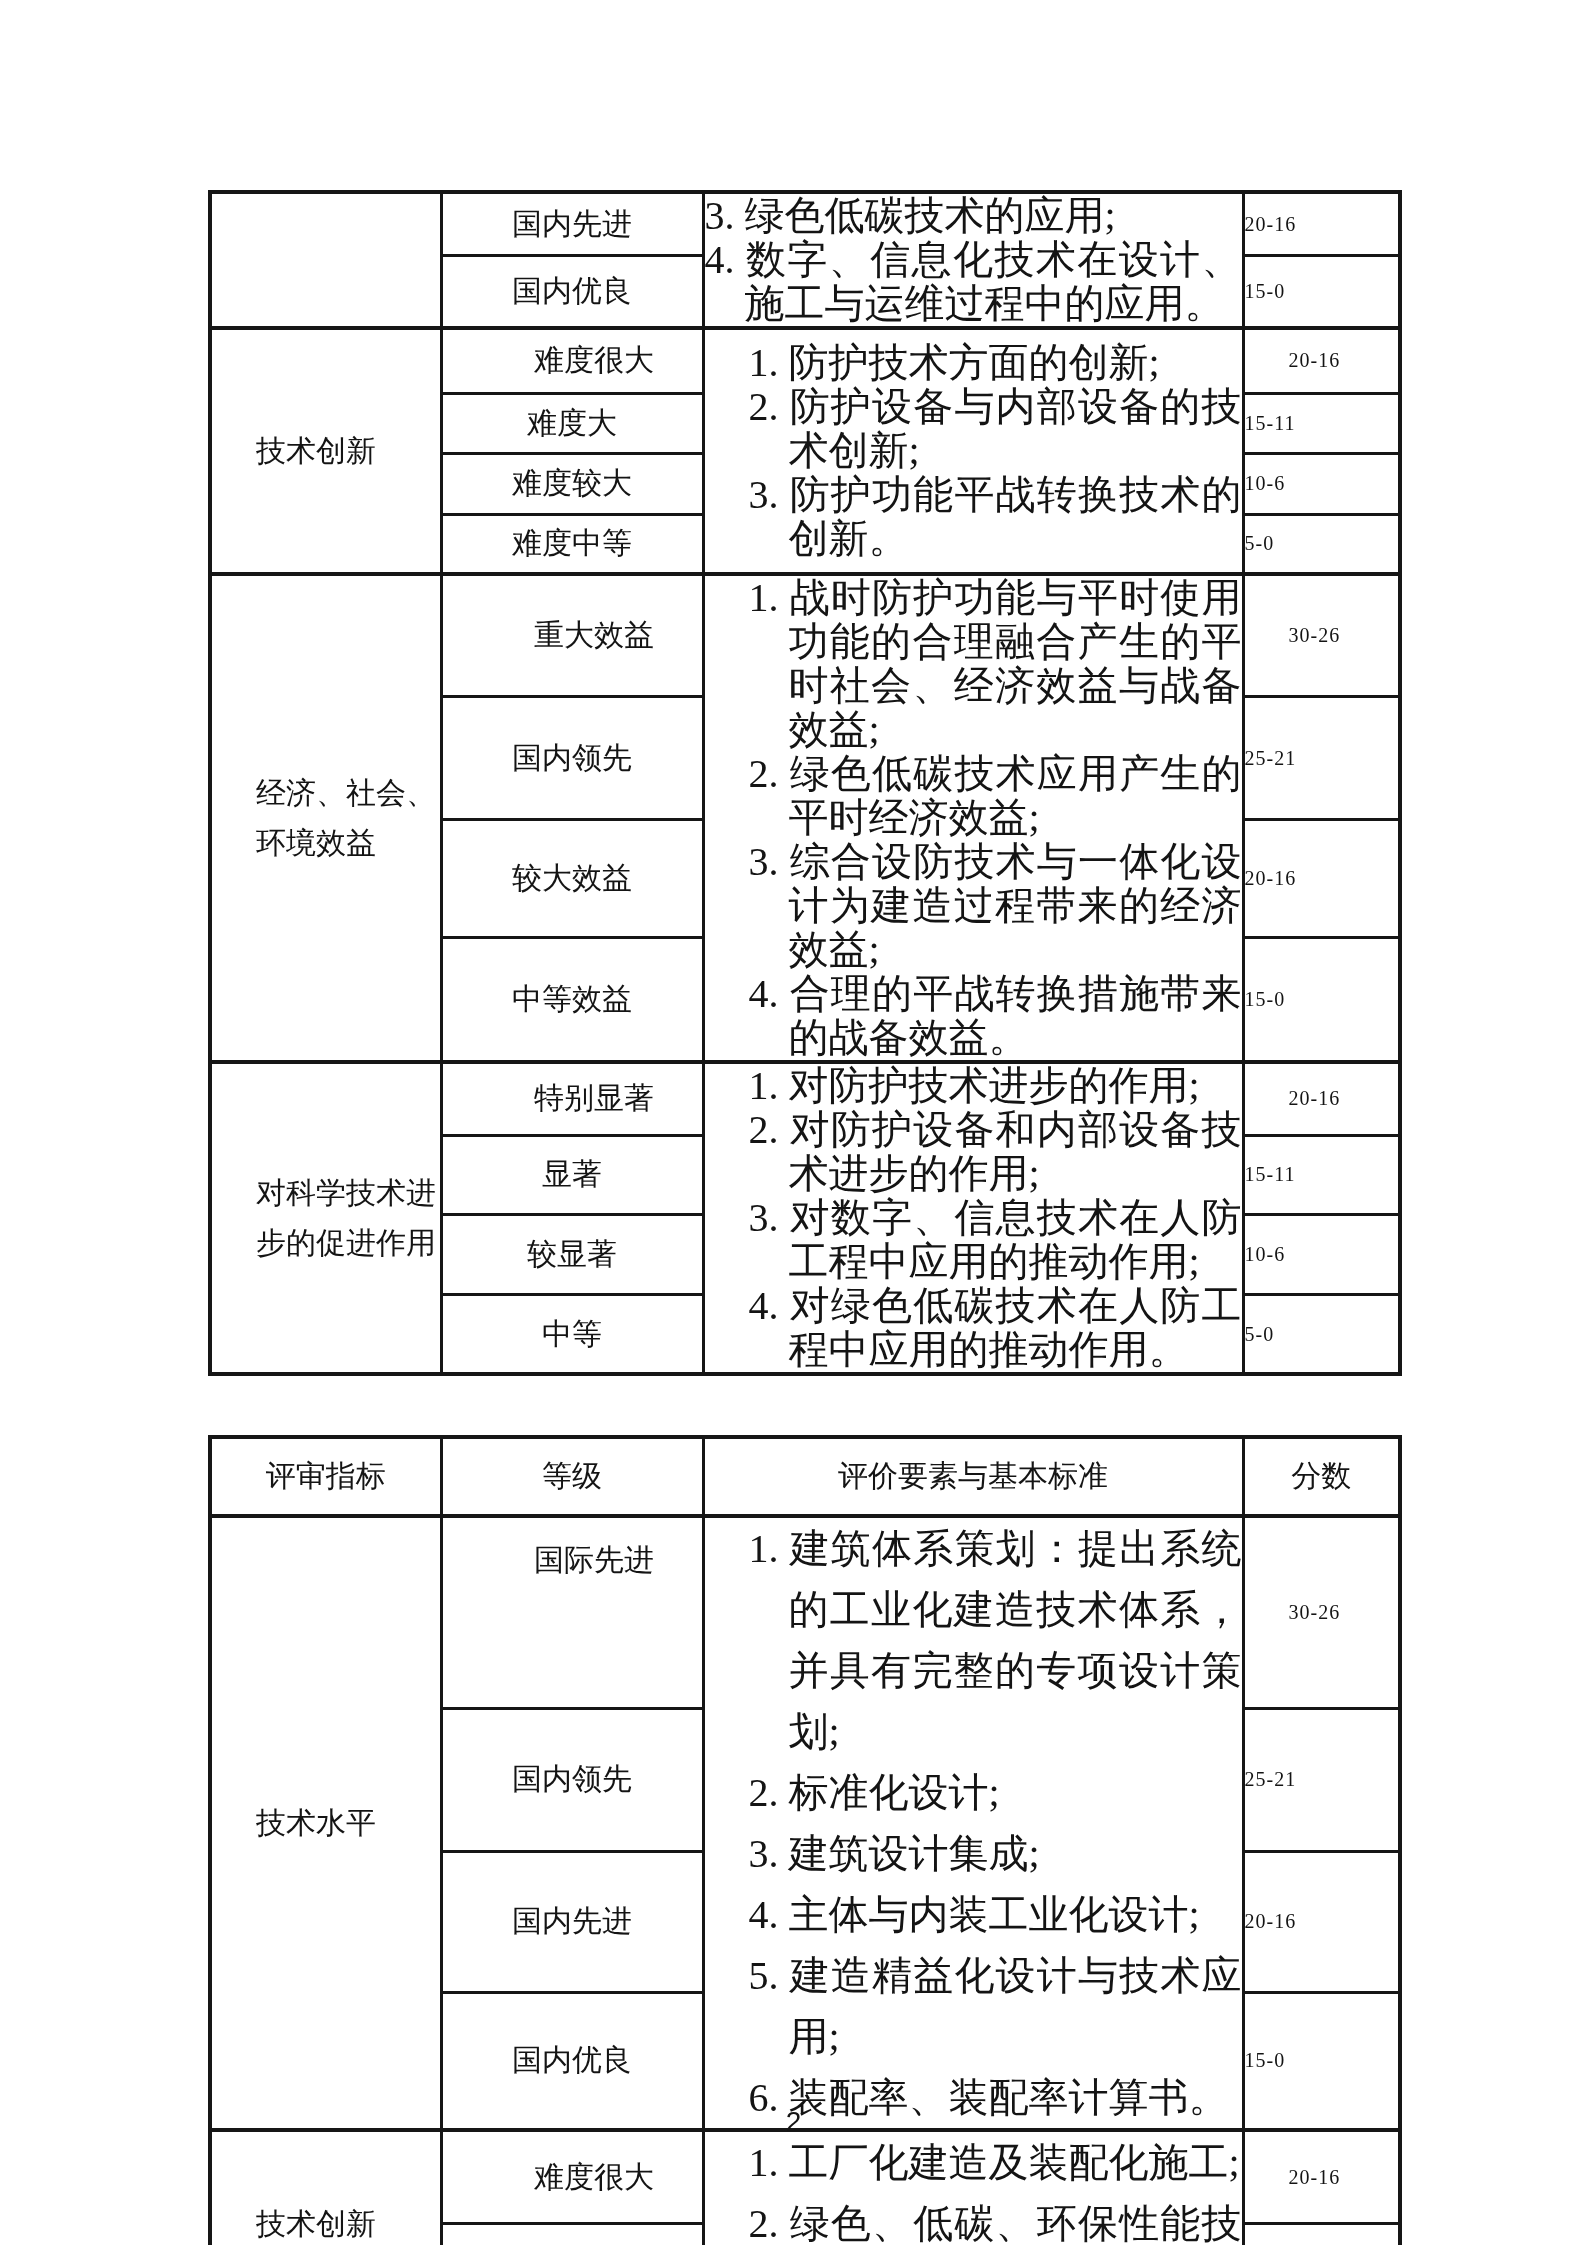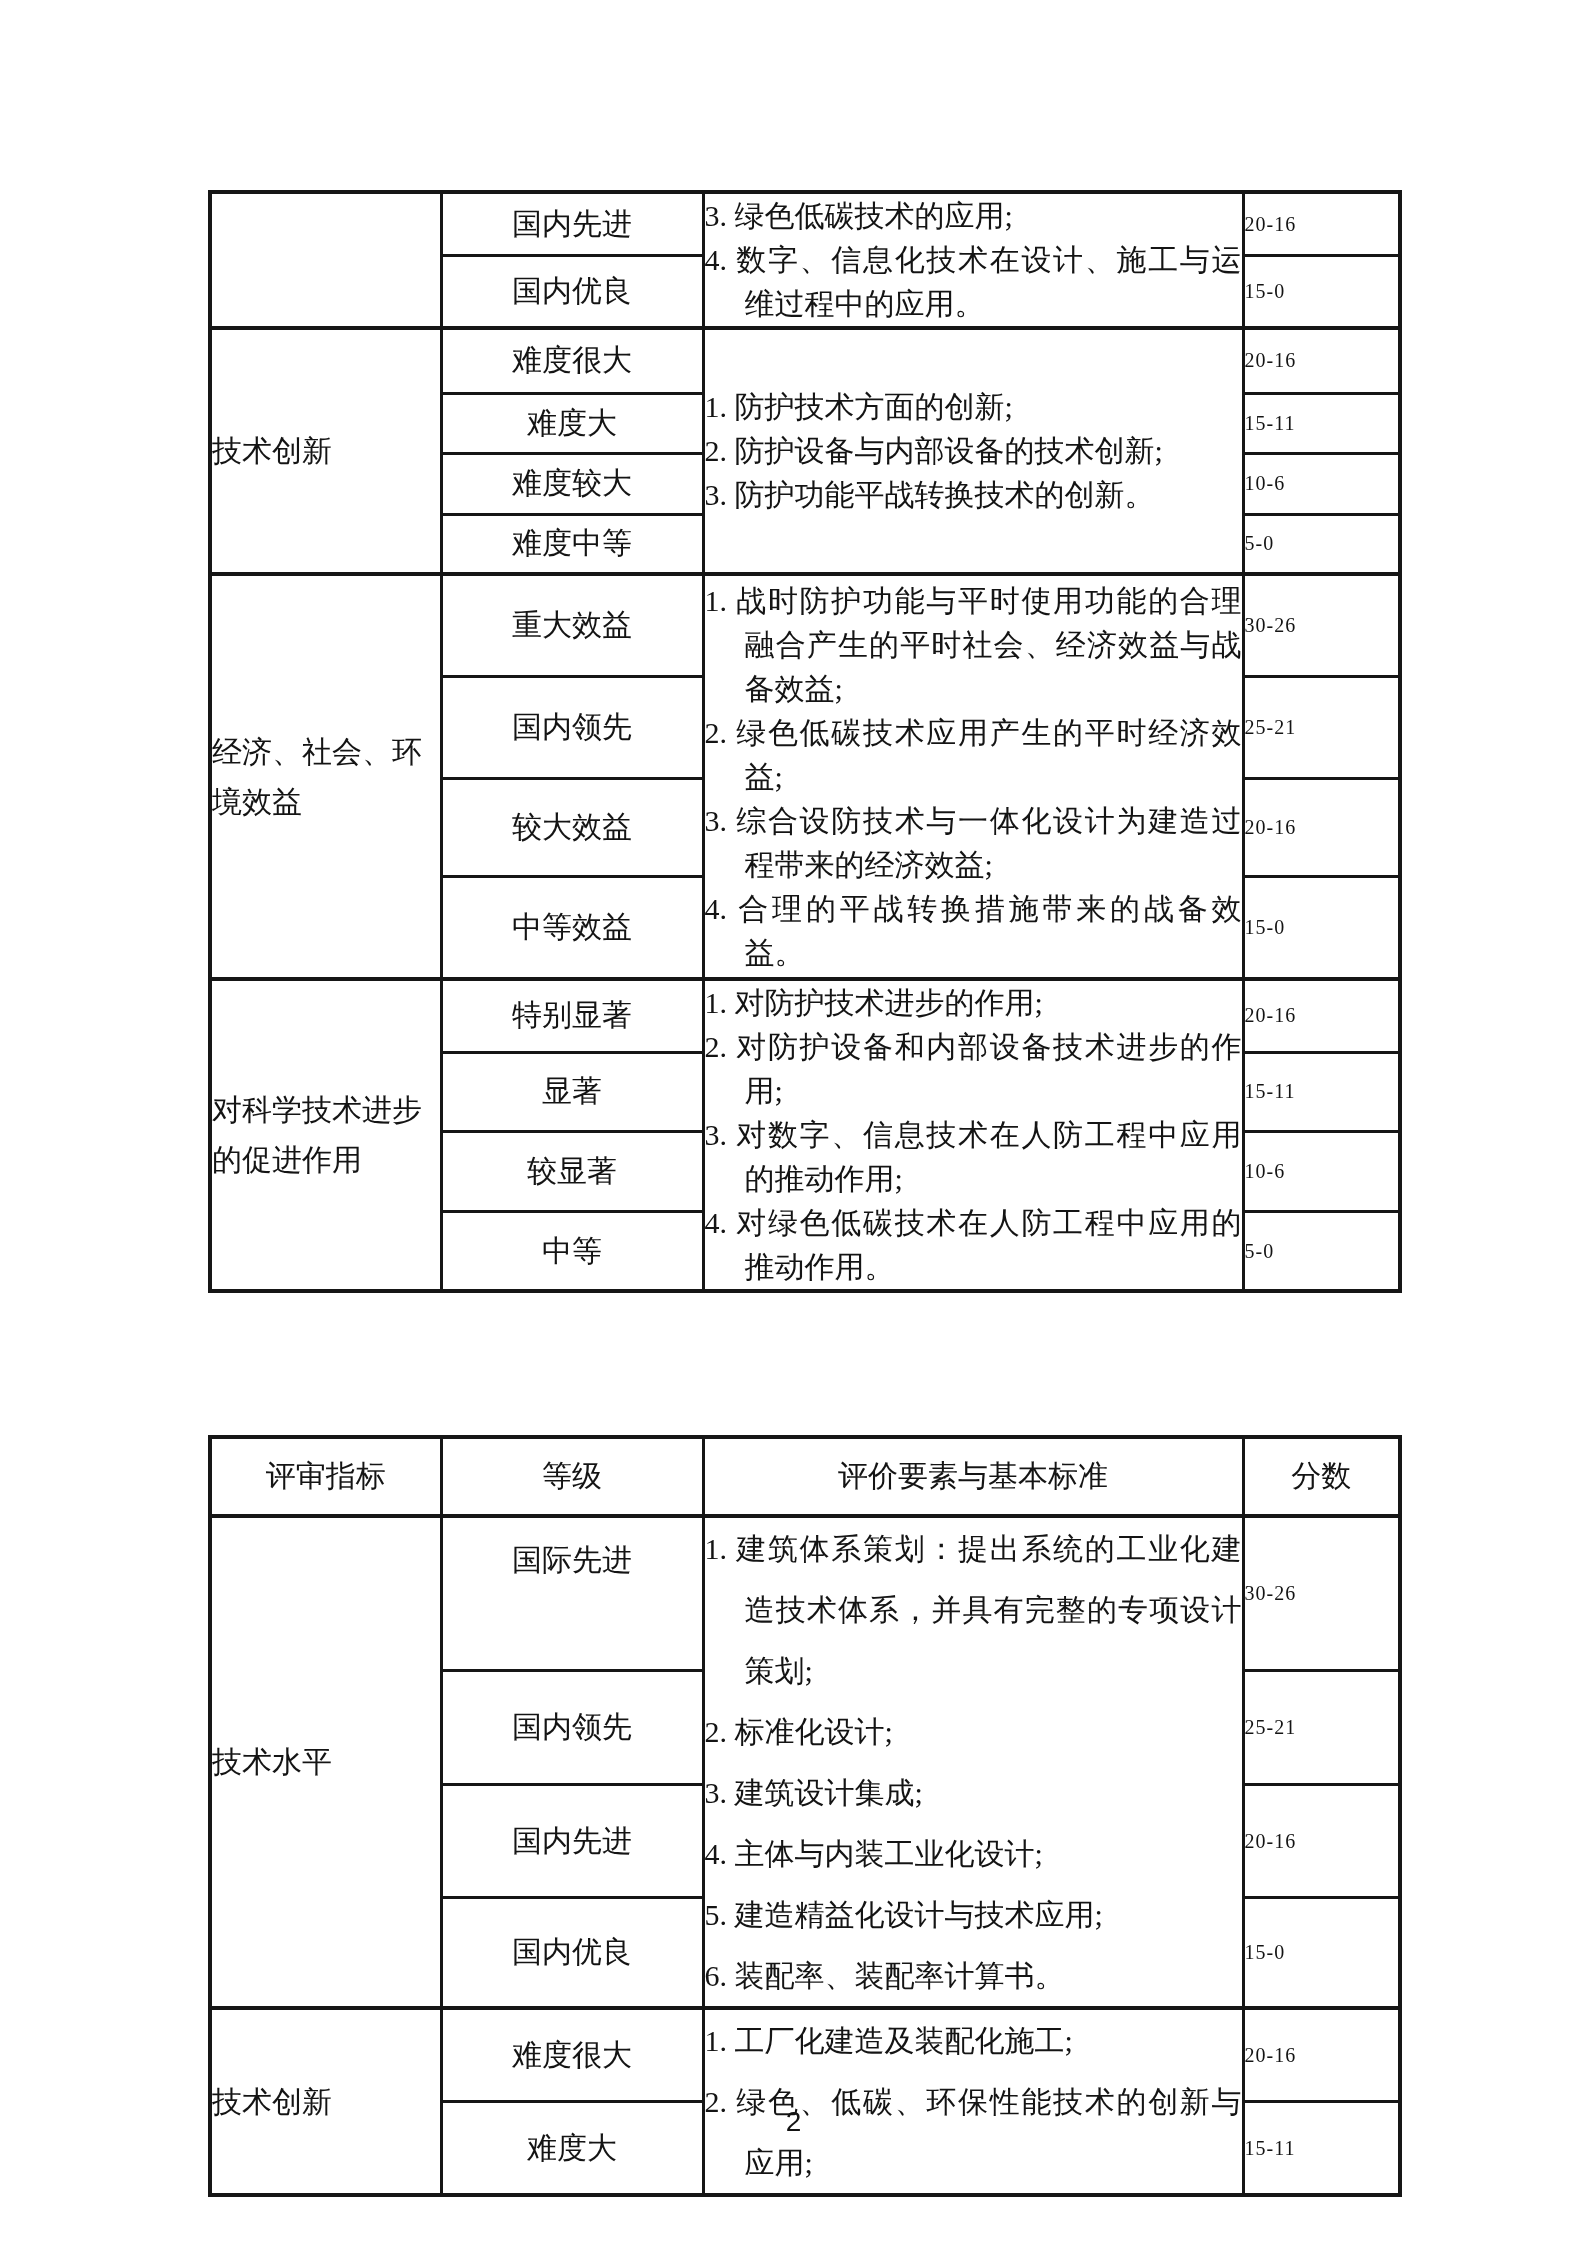"3. 绿色低碳技术的应用;" .c-crit { font-size: 30px -> 40px }
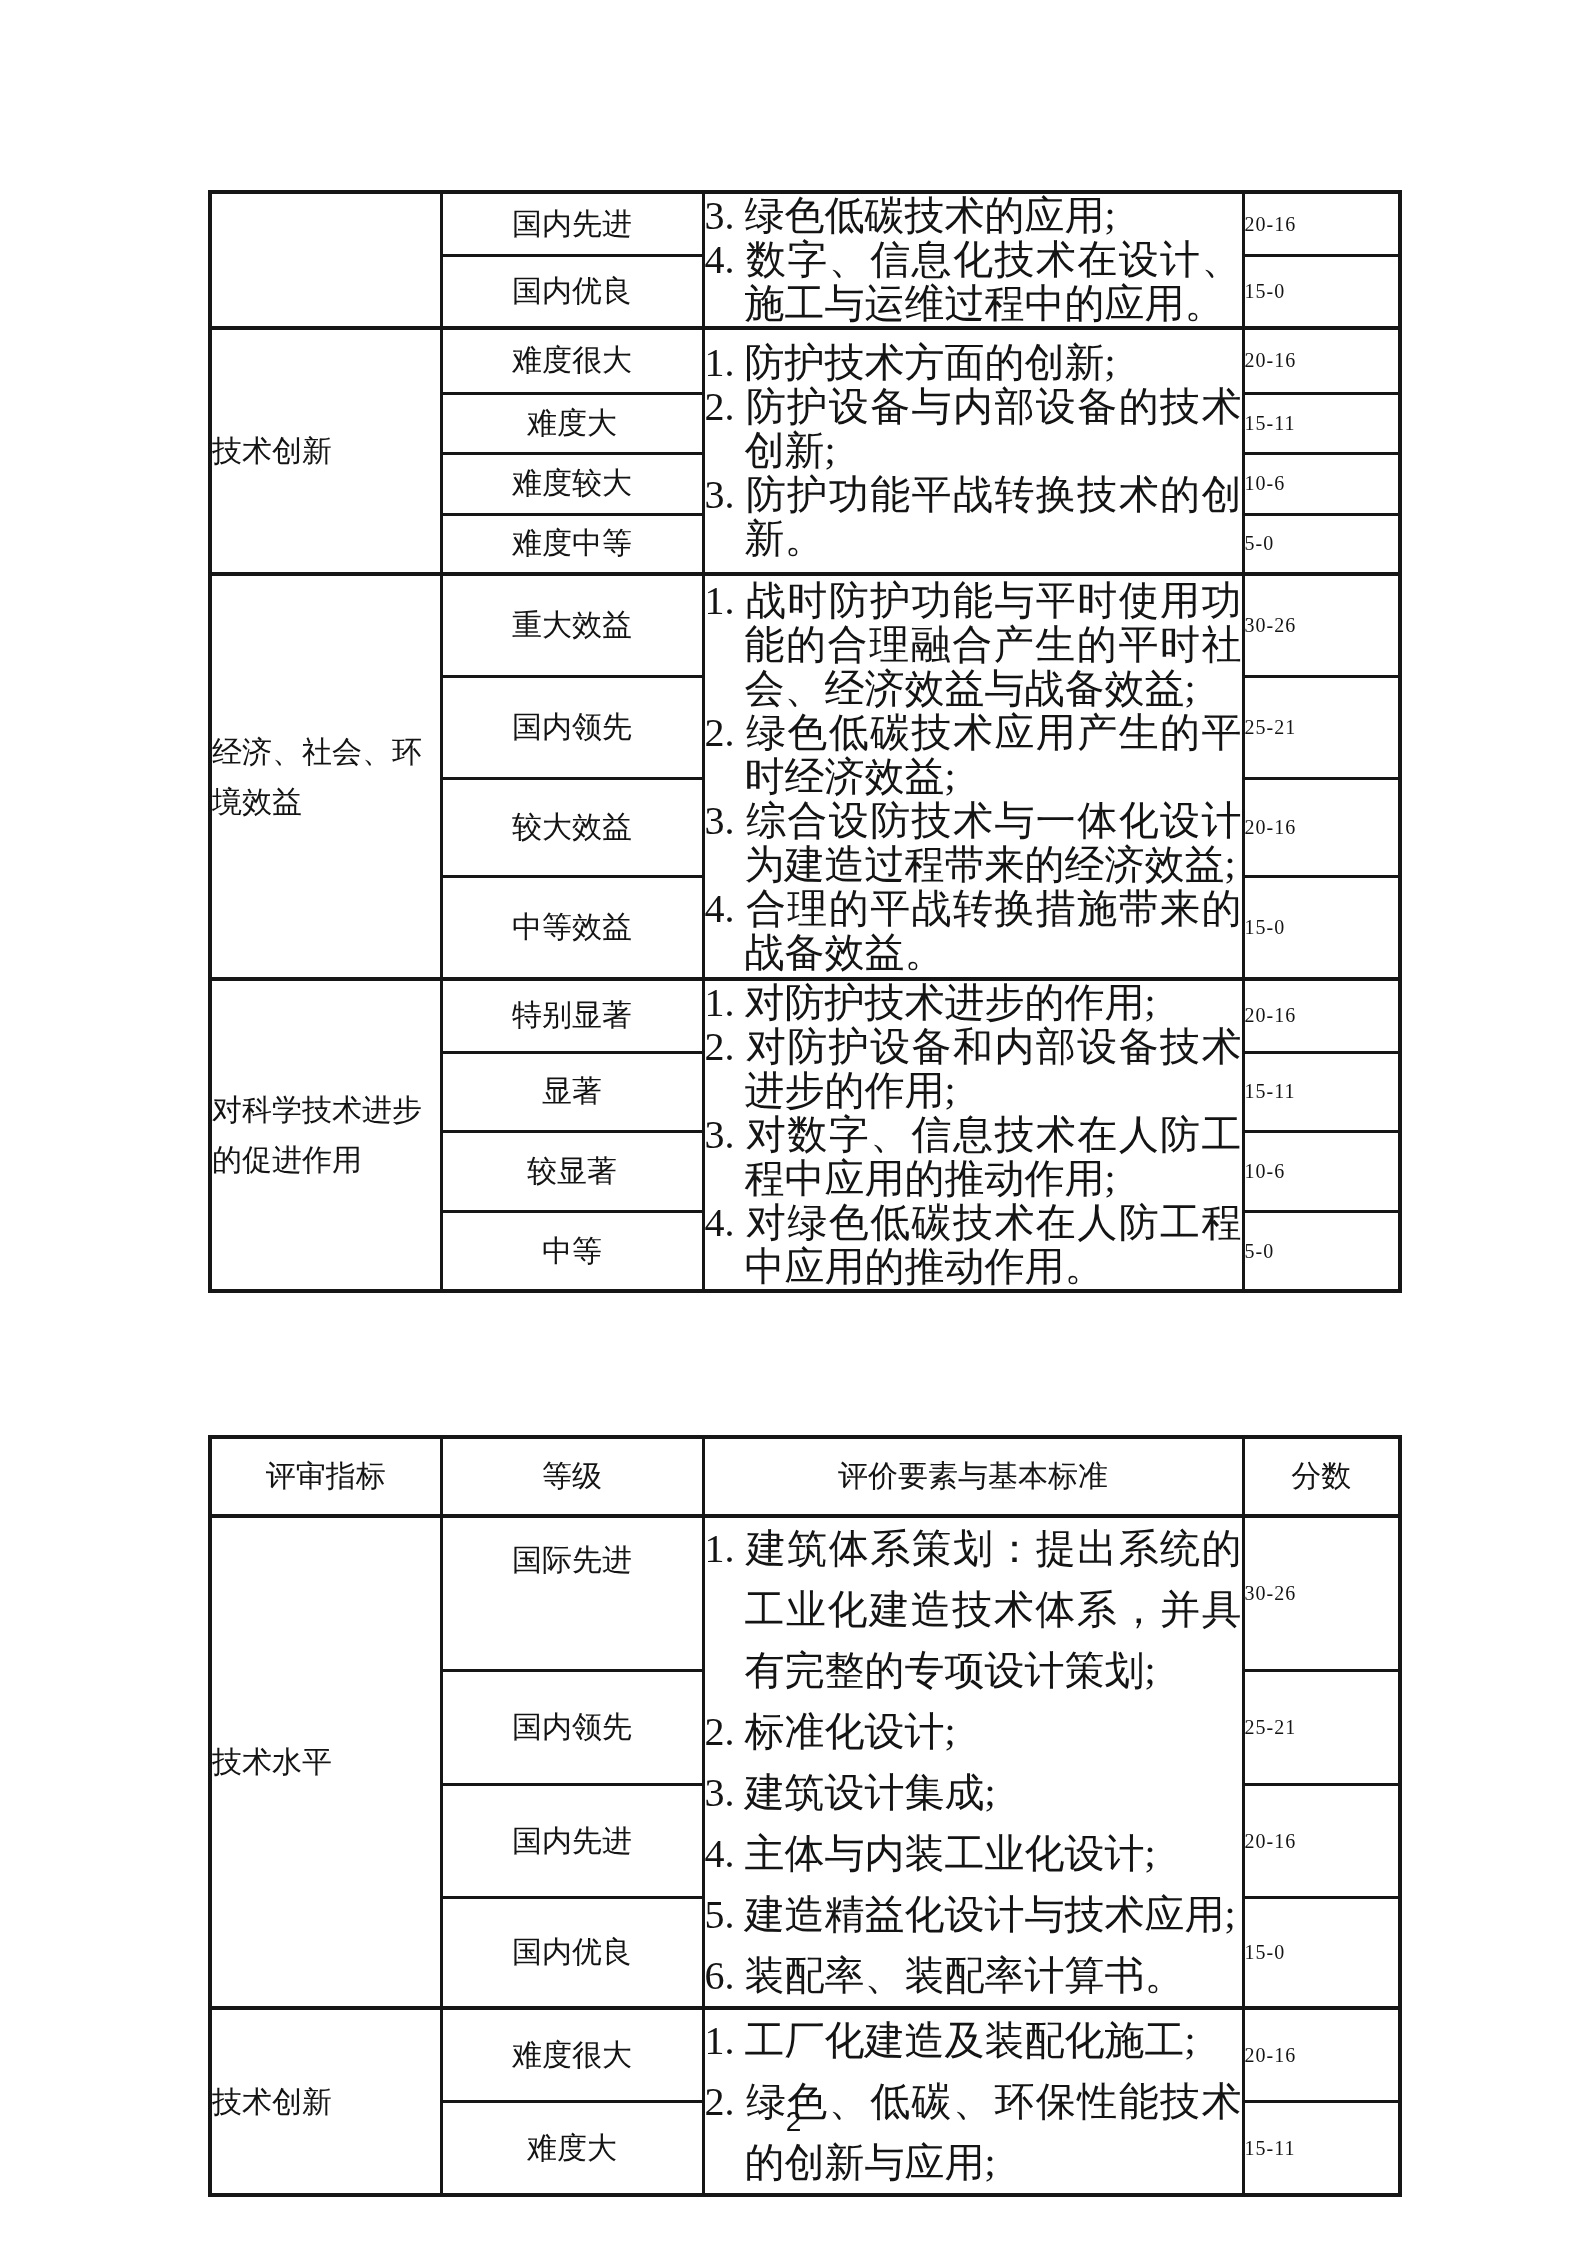"难度很大" tr.sec > td { padding-left: none -> 44px }
